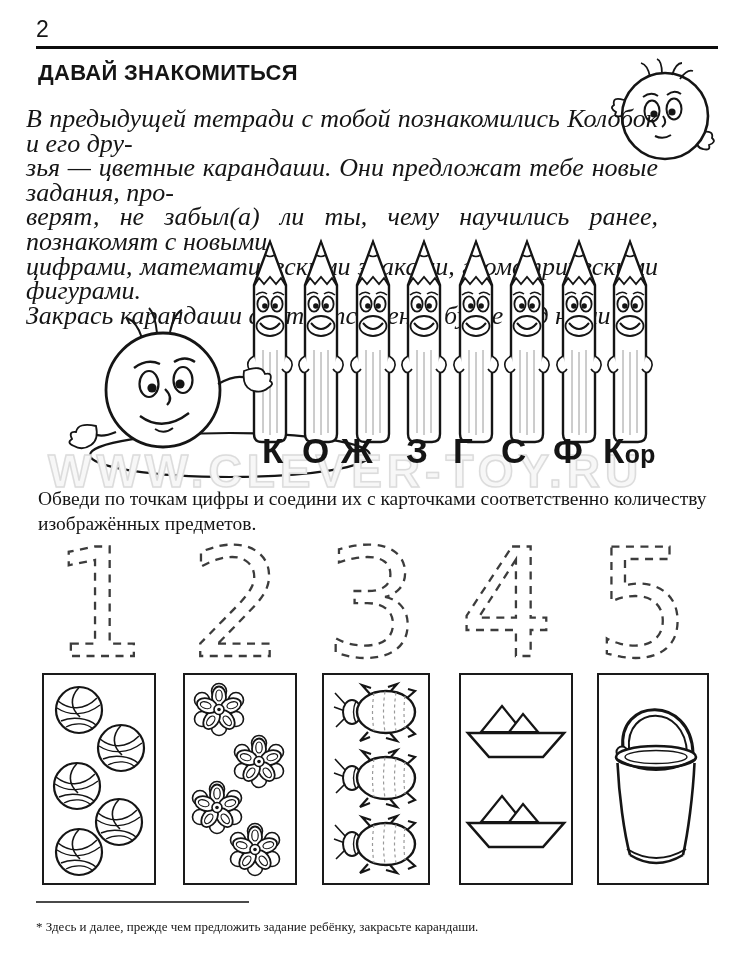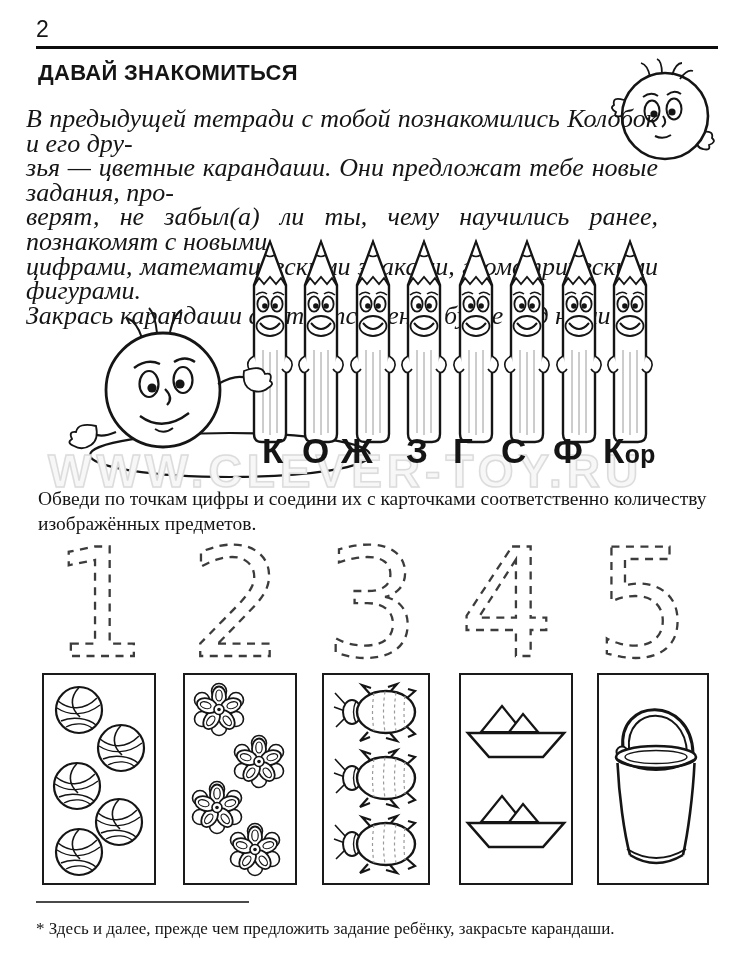"* Здесь и далее, прежде" .footnote { font-size: 17px -> 13px }
